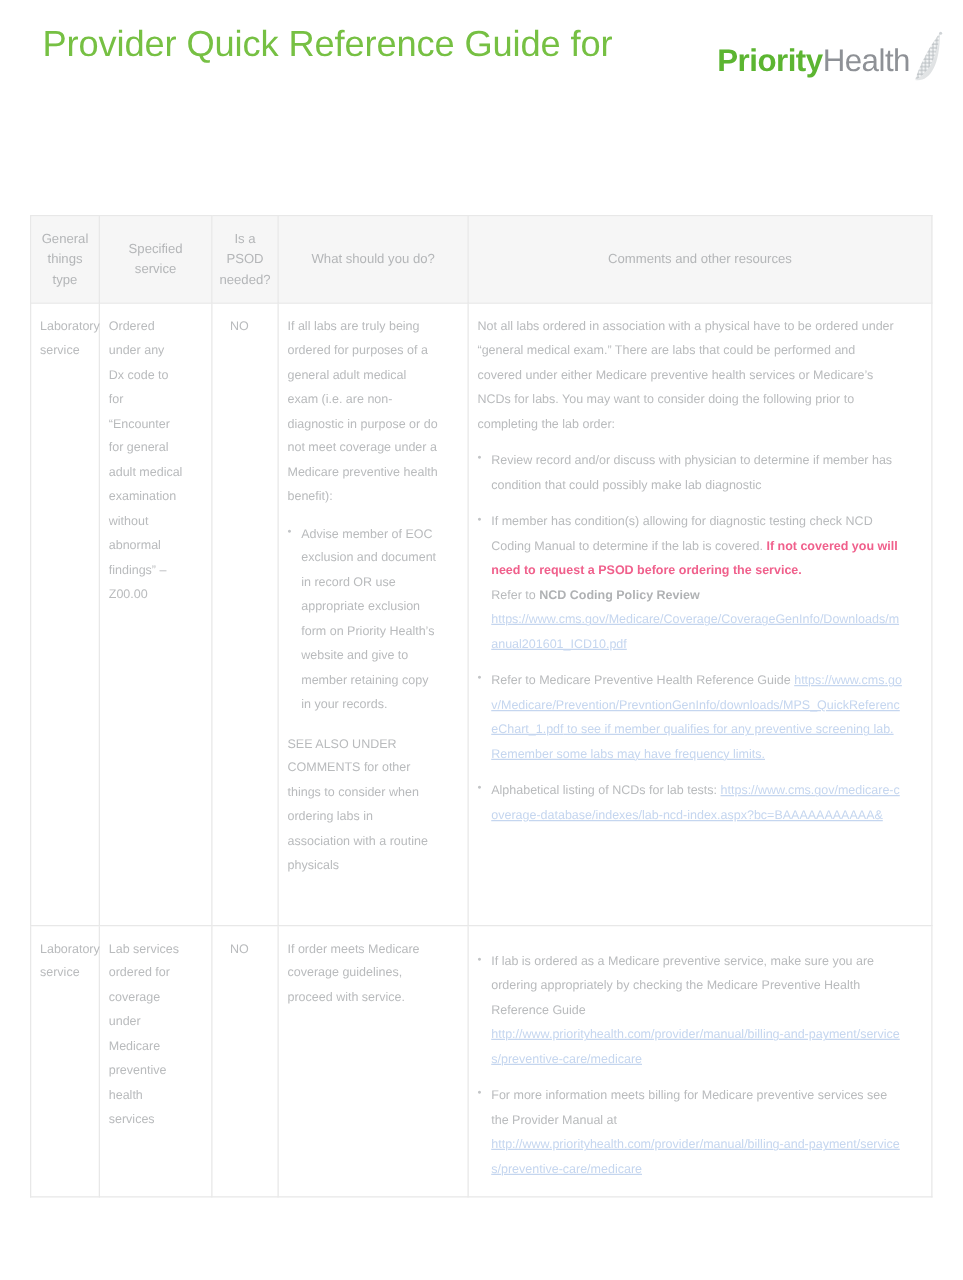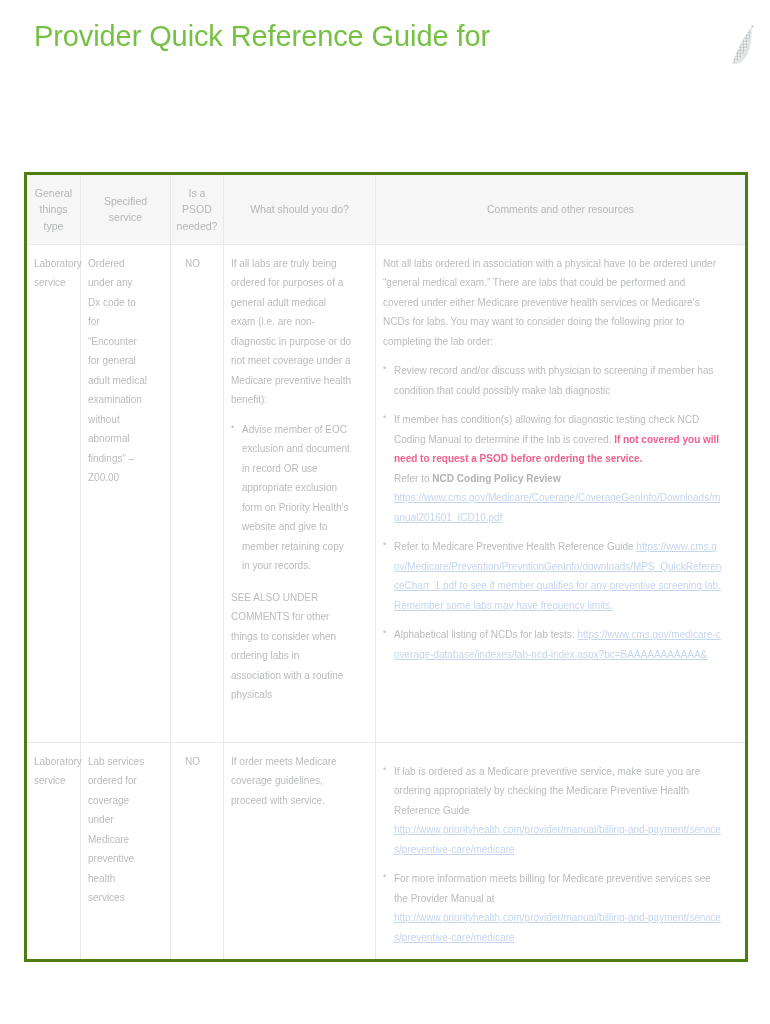"PriorityHealth" div.logo-text { html: none -> <div><span>Priority</span><span>Health</span></div> }
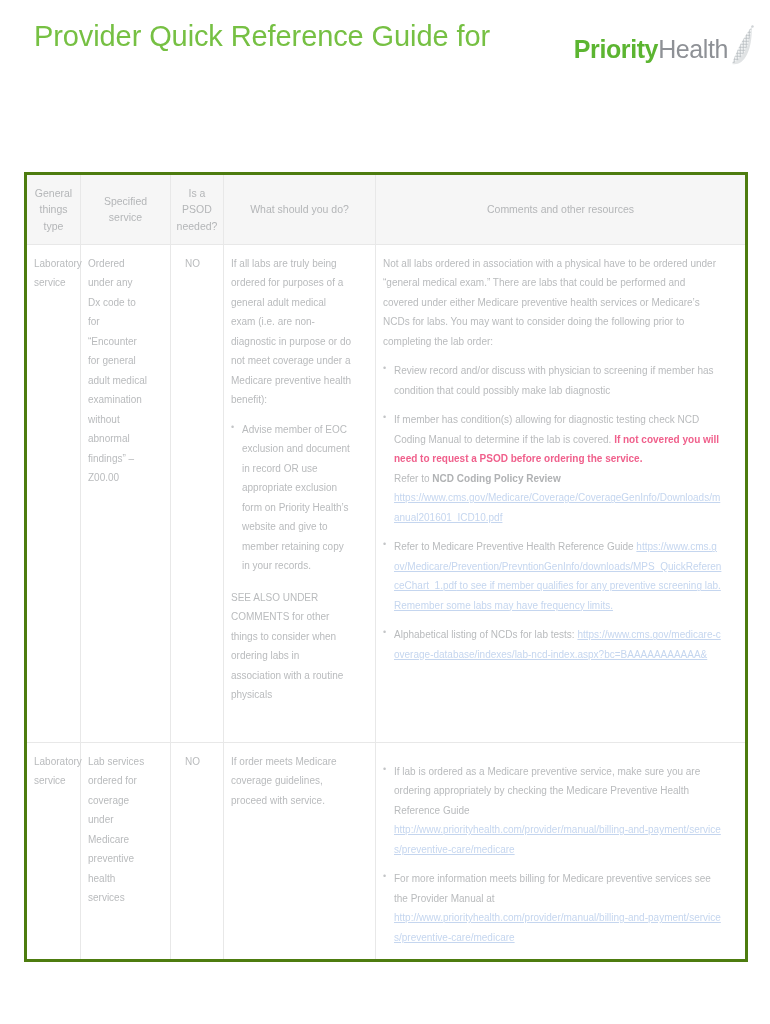"General" table.psod { border: 3px solid #4d7c0f -> 1px solid #4d7c0f }
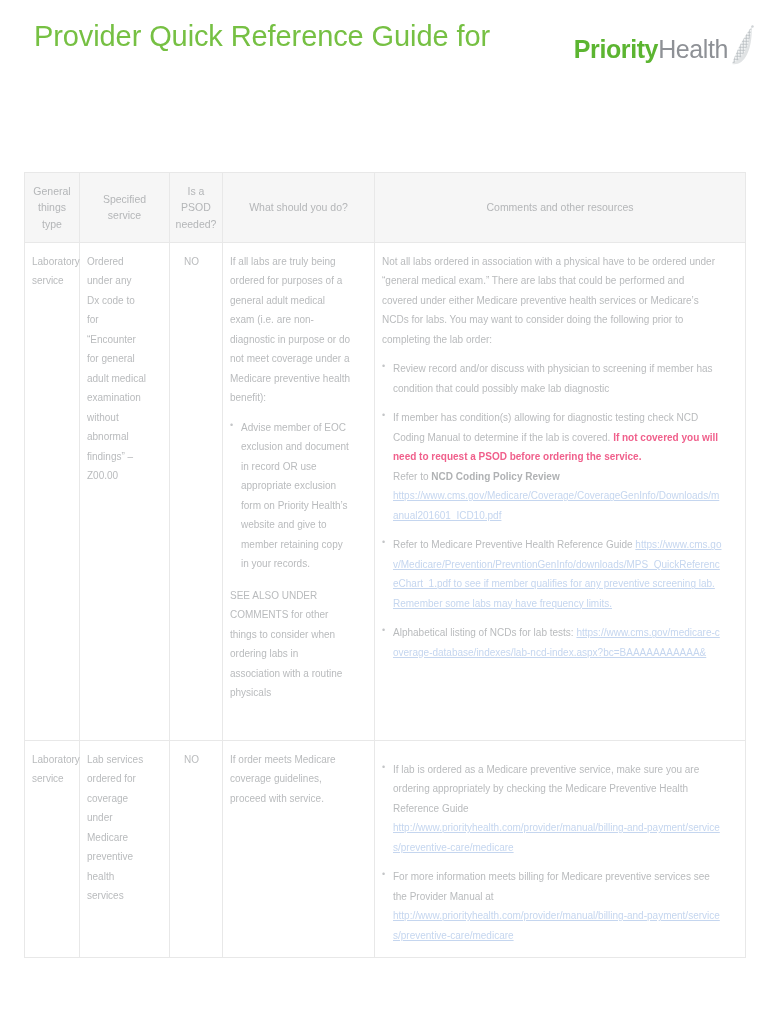"Review record and/or discuss with" span { text: screening -> determine }
